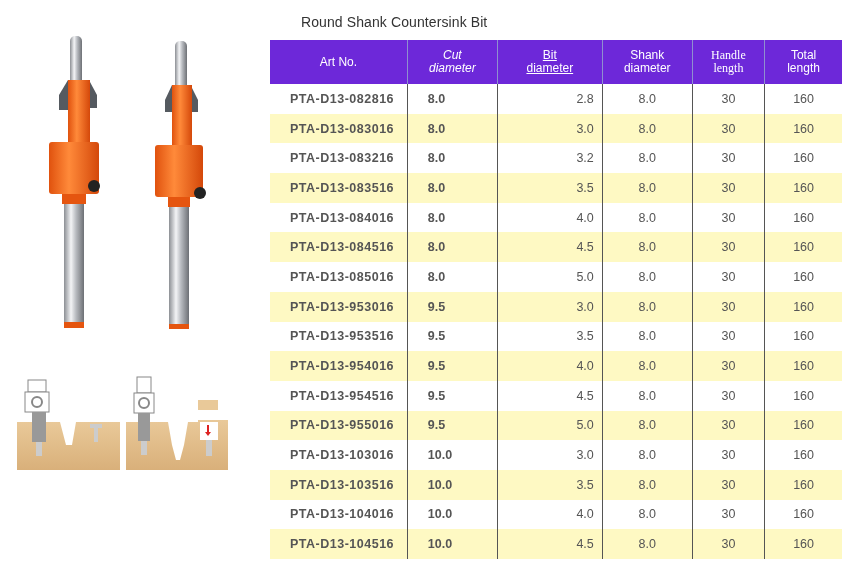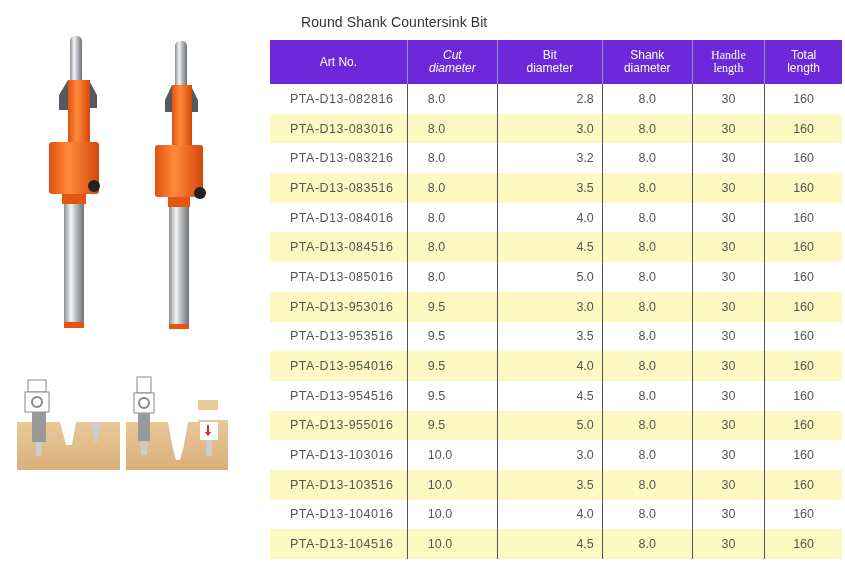"Bit" .c2 { text-decoration: none -> underline }
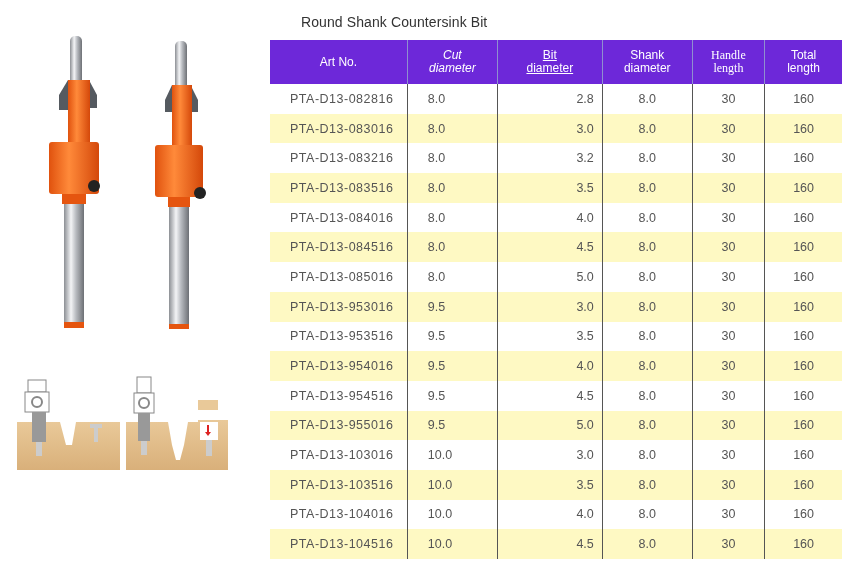"PTA-D13-082816" table.spec td.lefty { font-weight: none -> bold }
